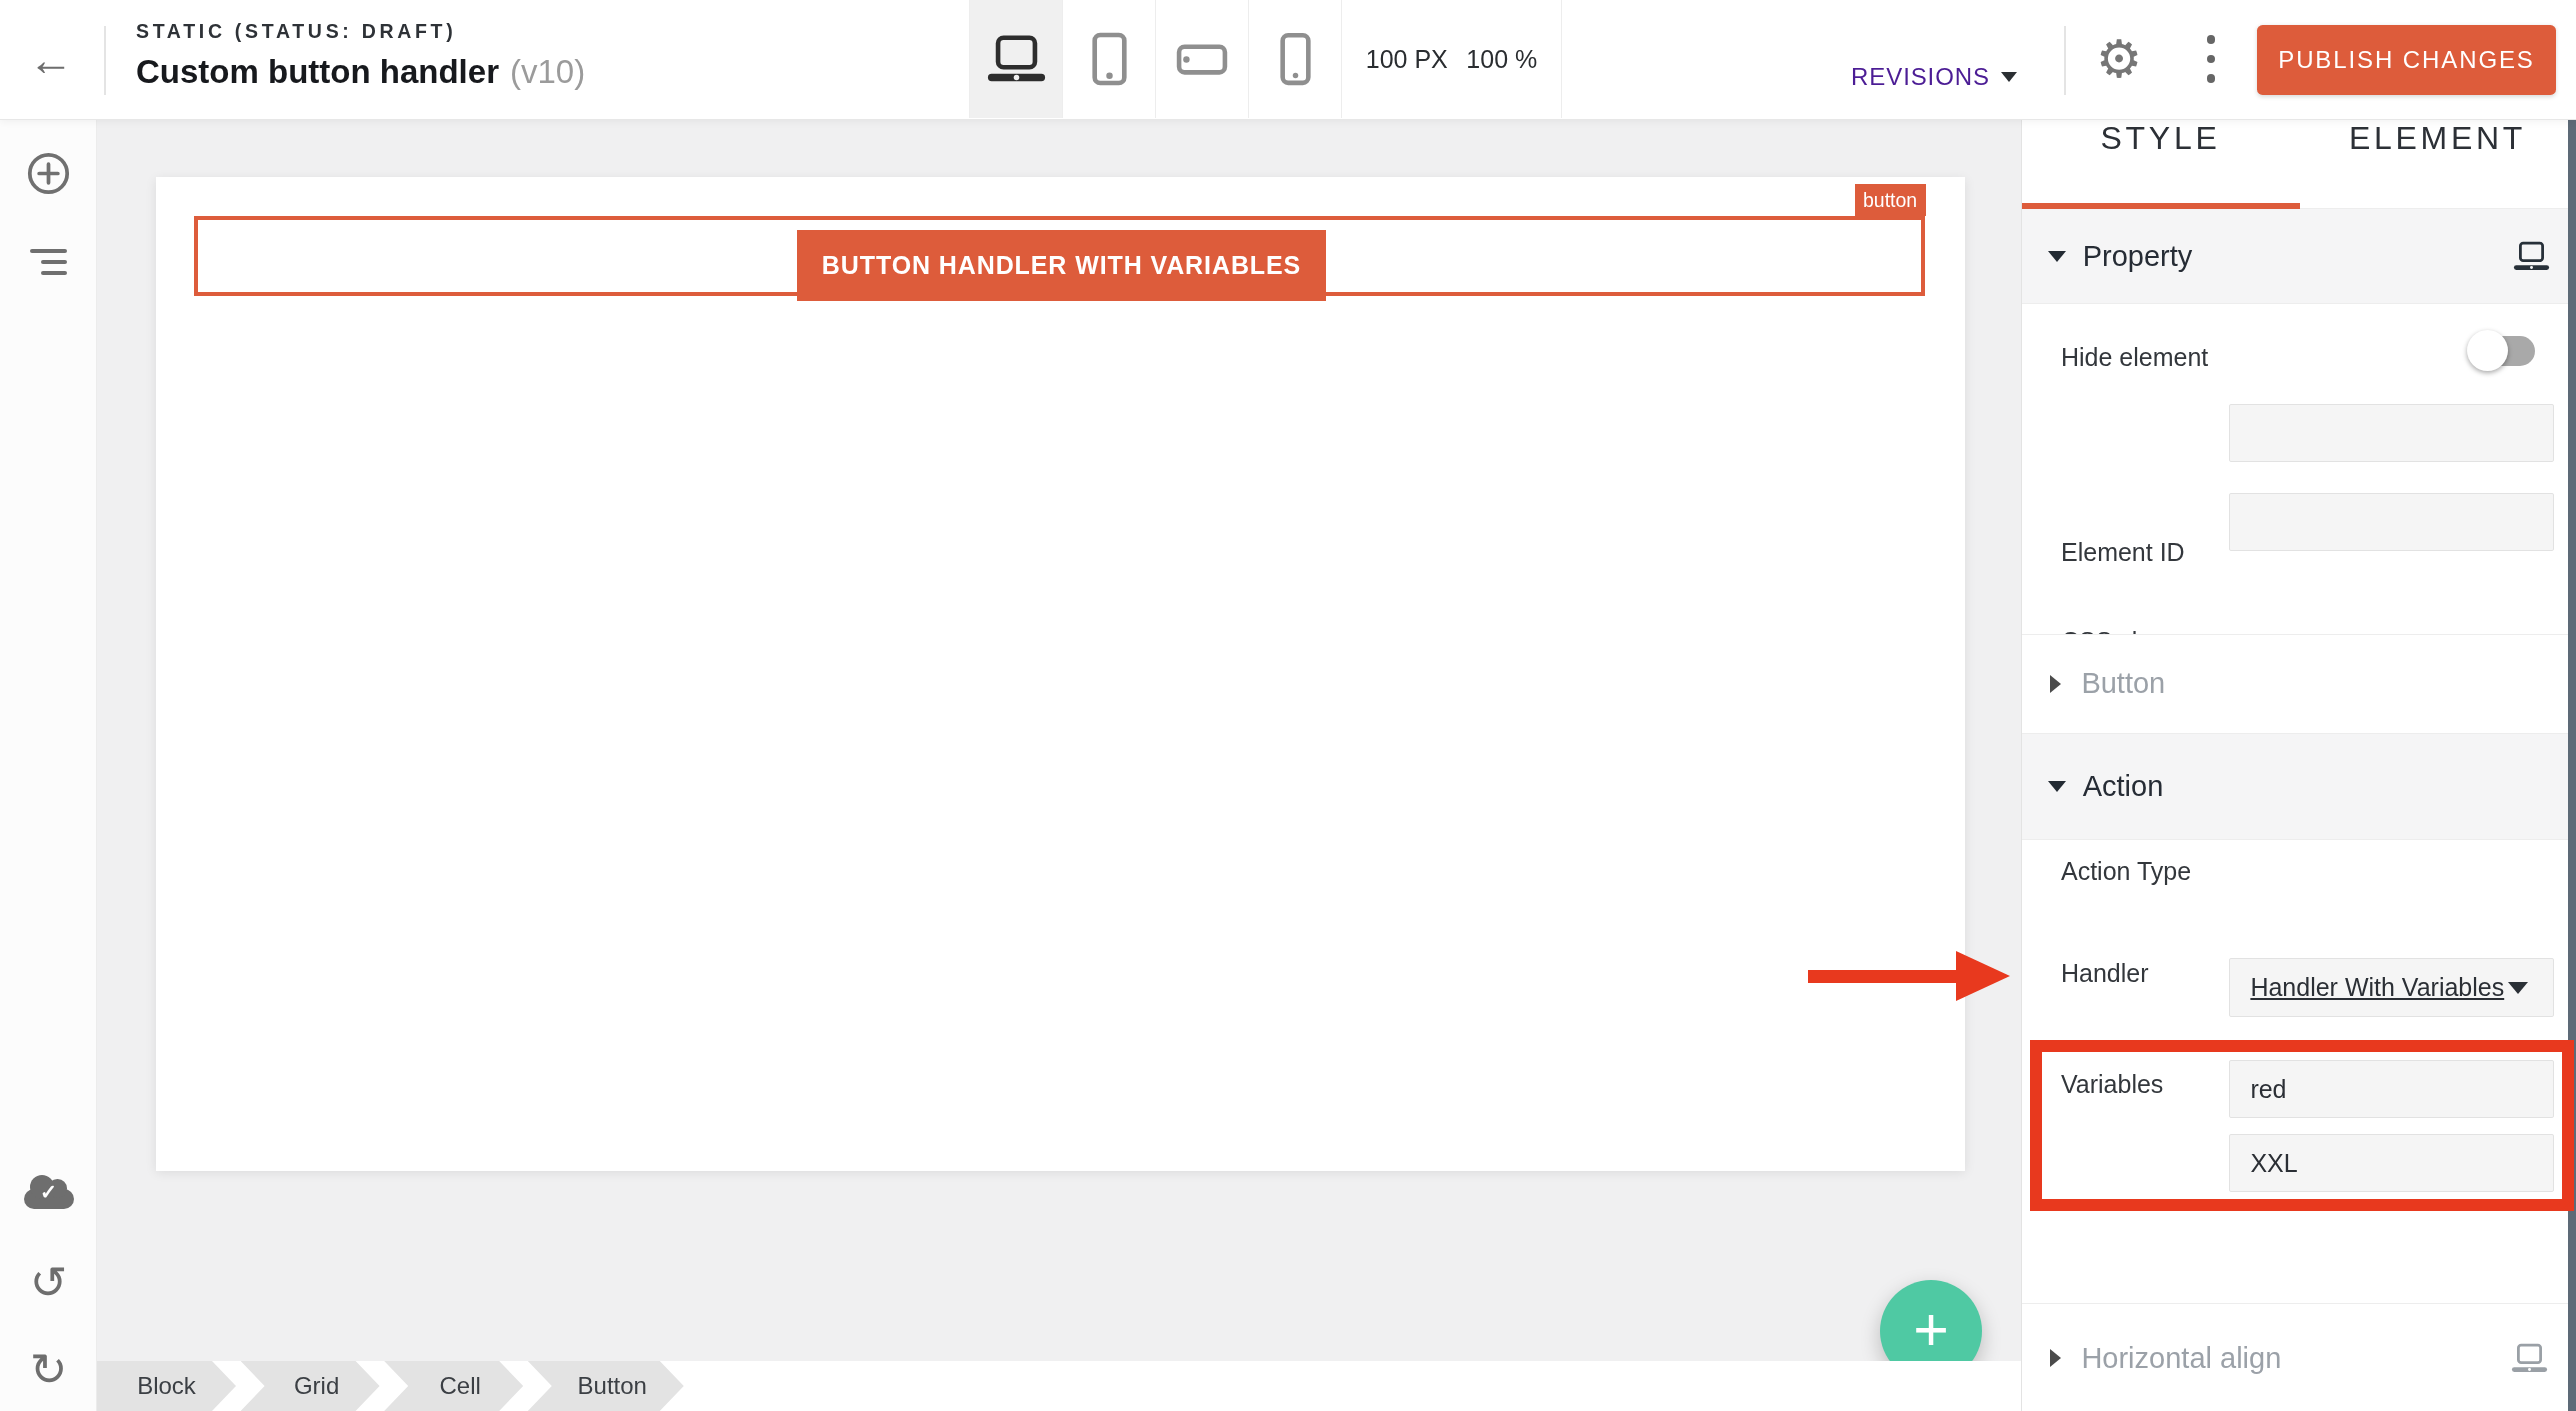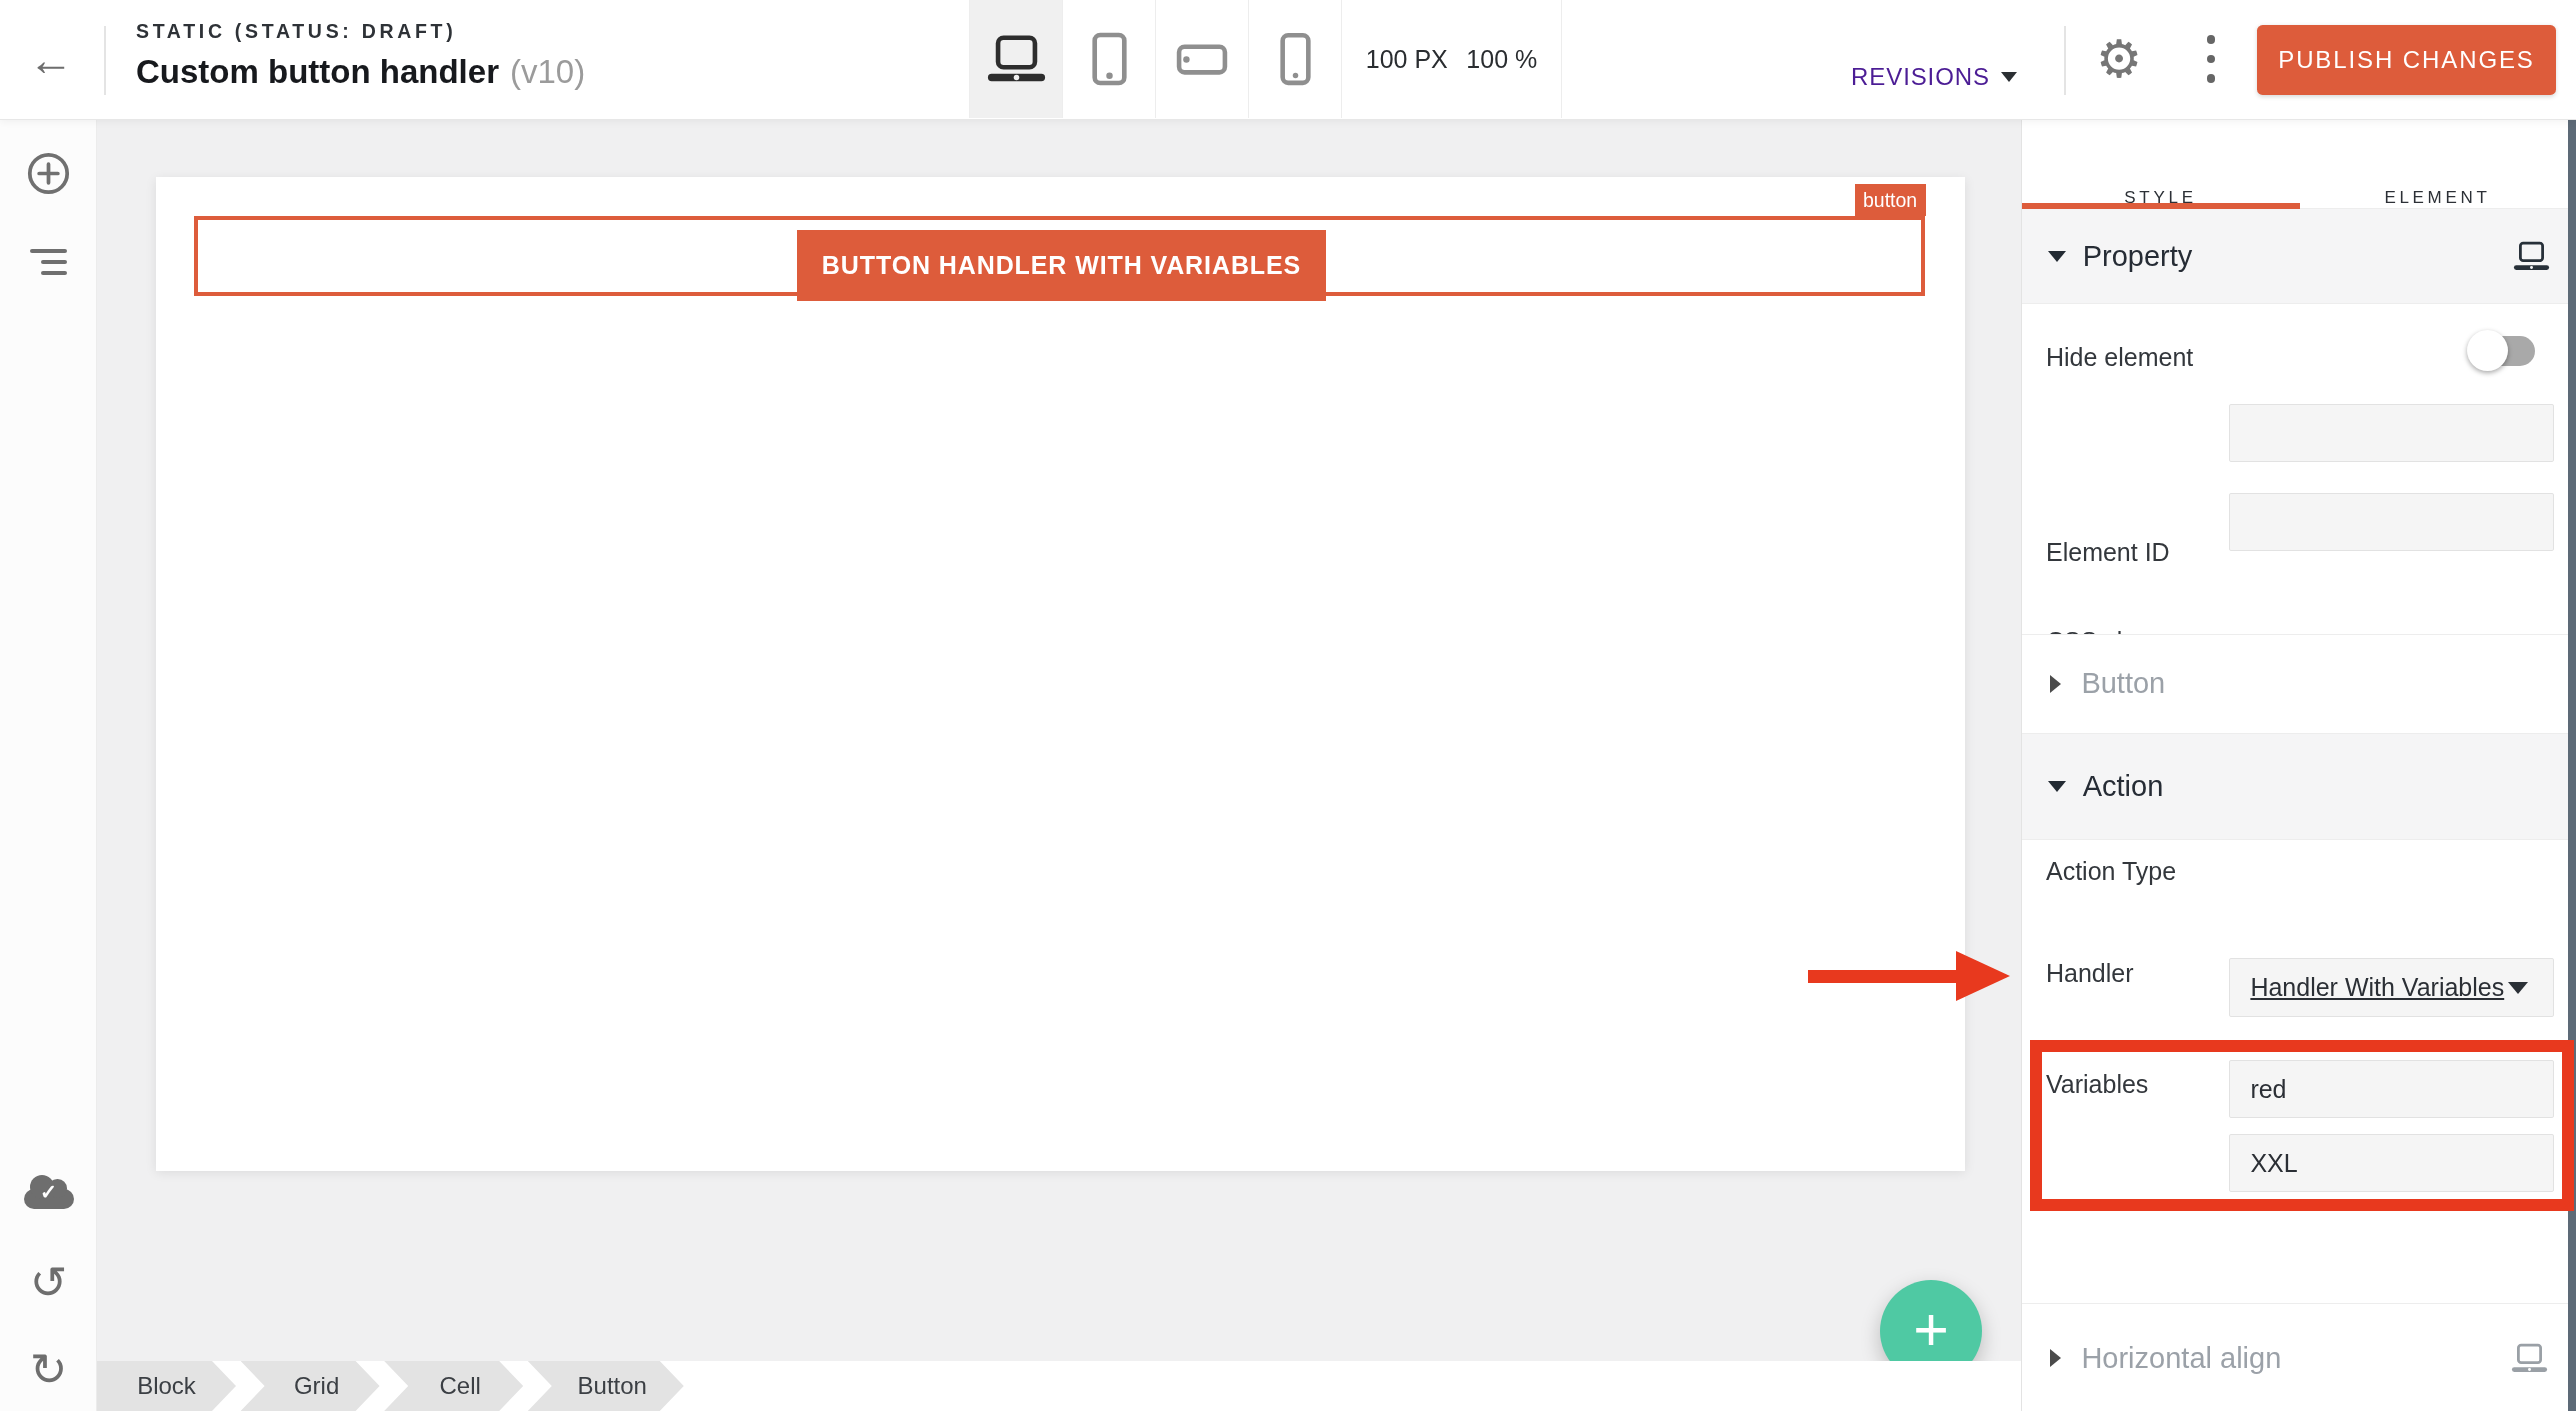"STYLE" .tab { align-items: flex-end -> flex-start; font-size: 17px -> 32px }
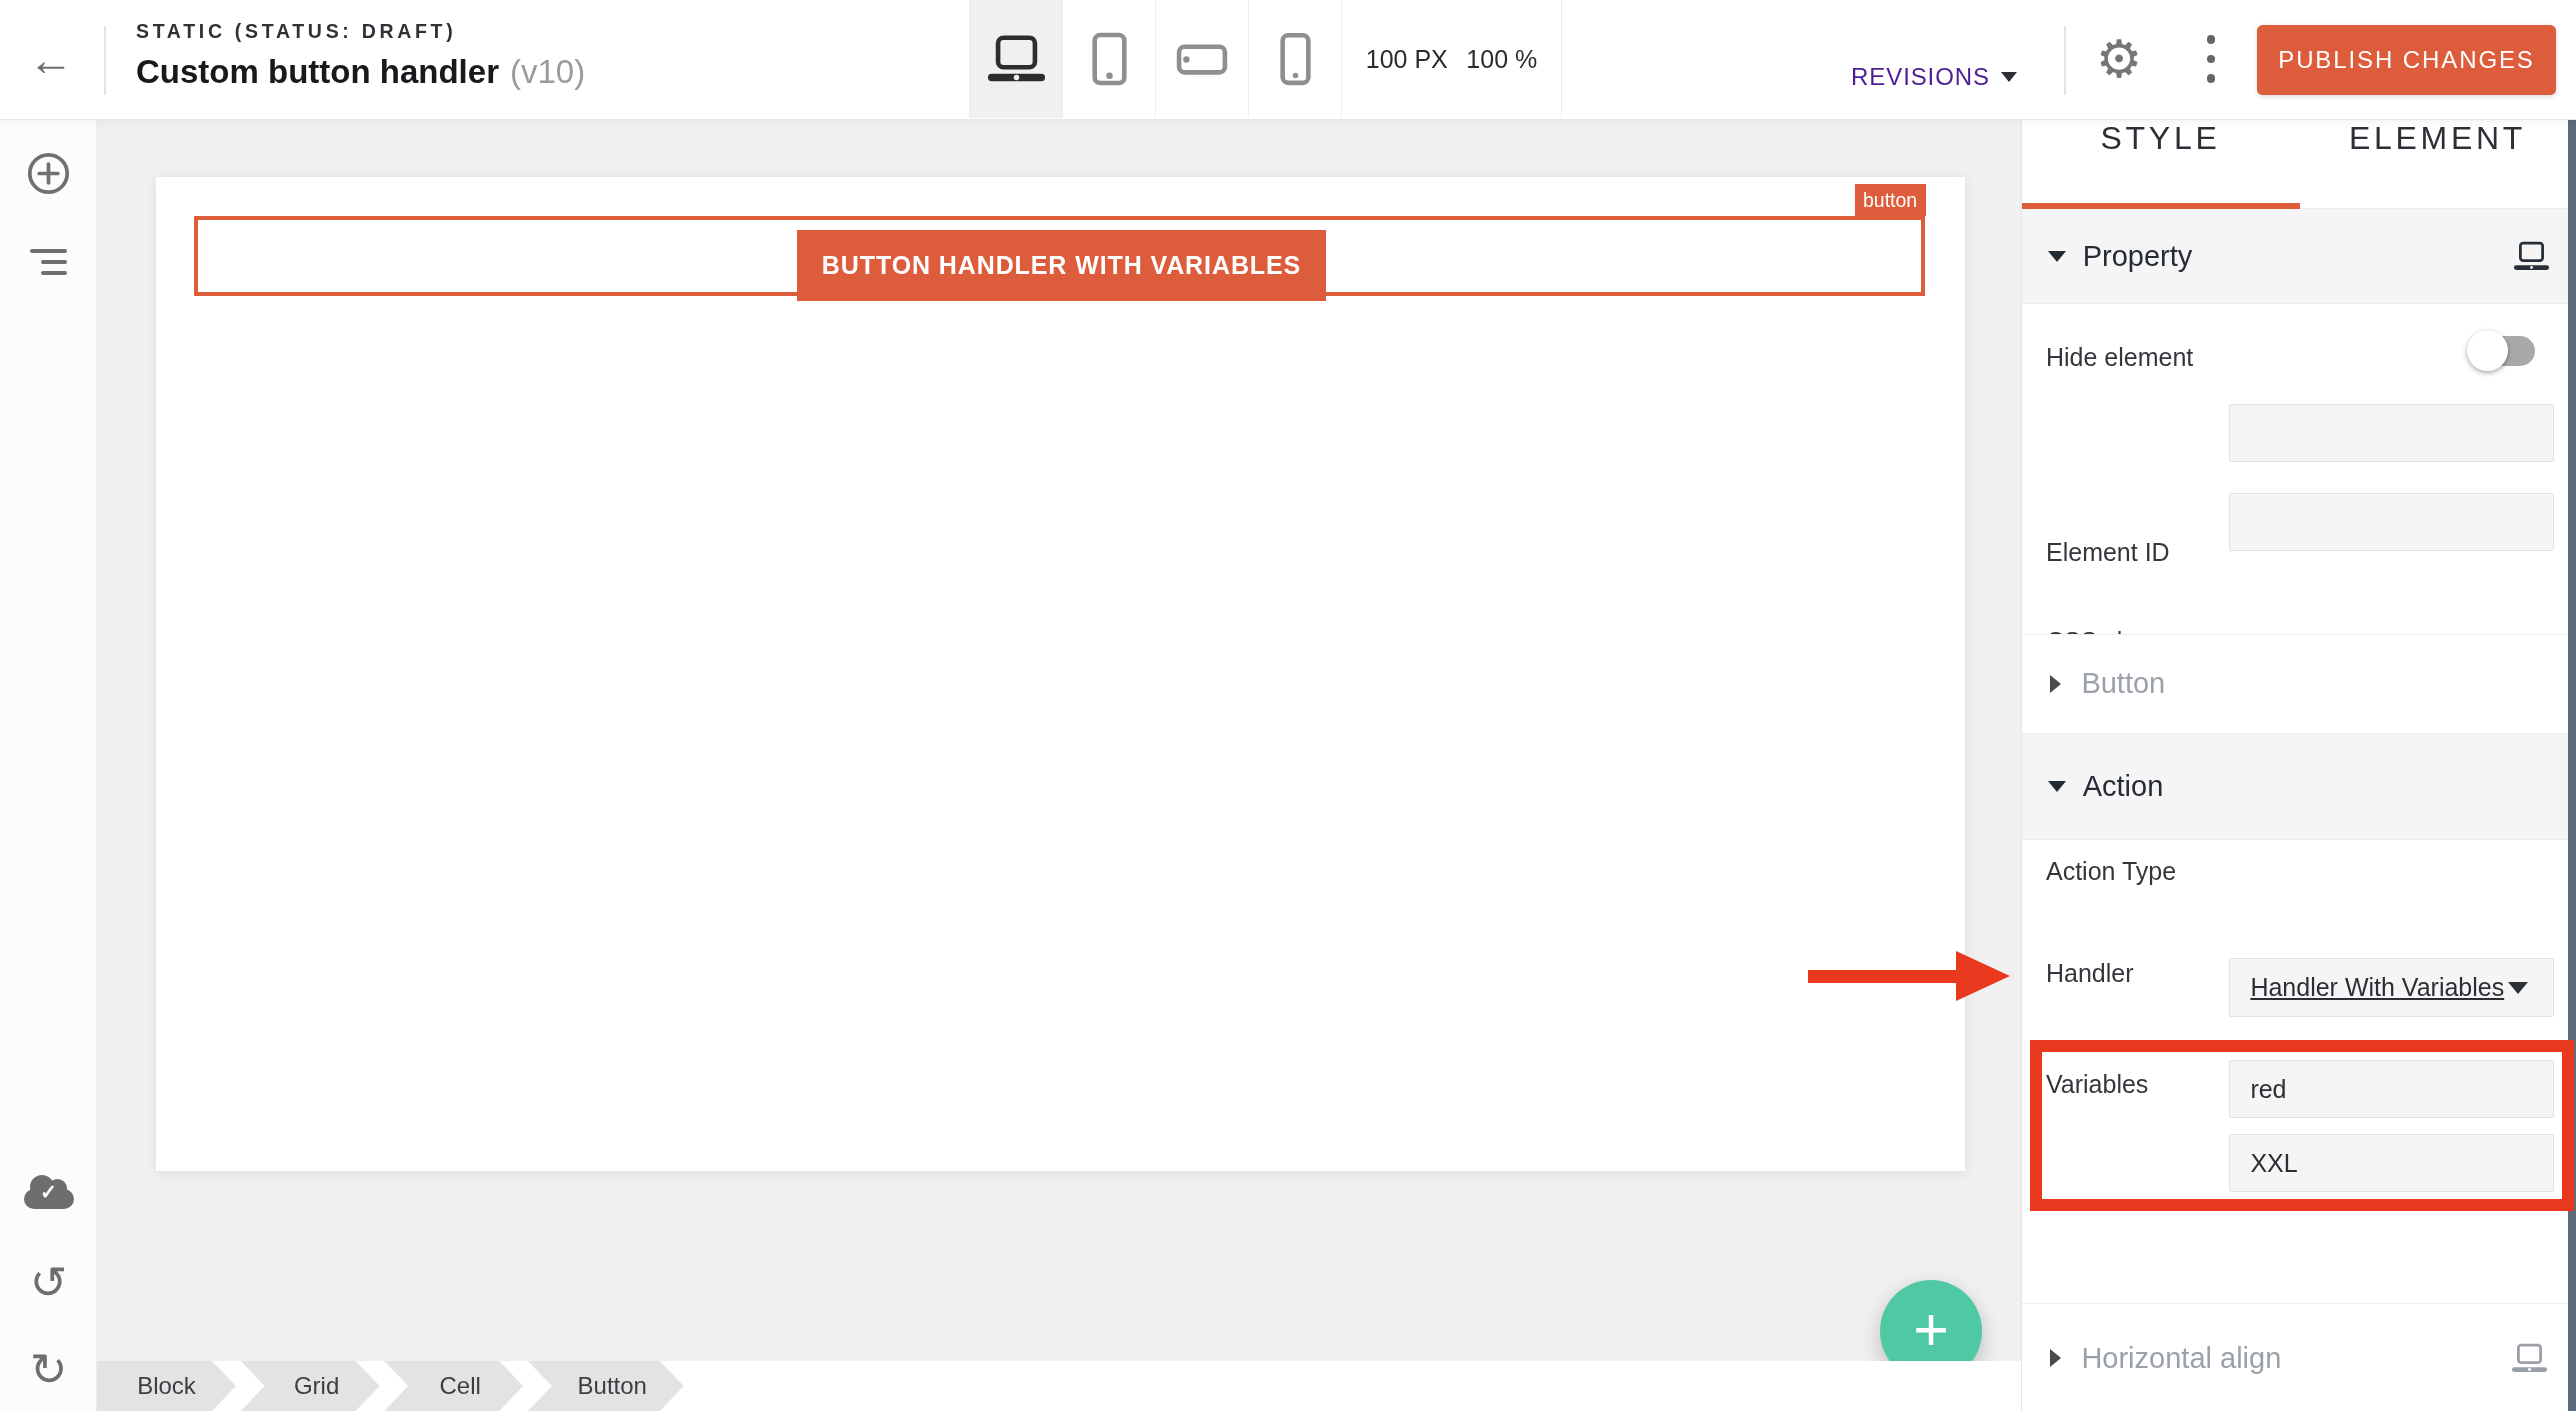"Hide element" .fld-label { left: 24px -> 39px }
